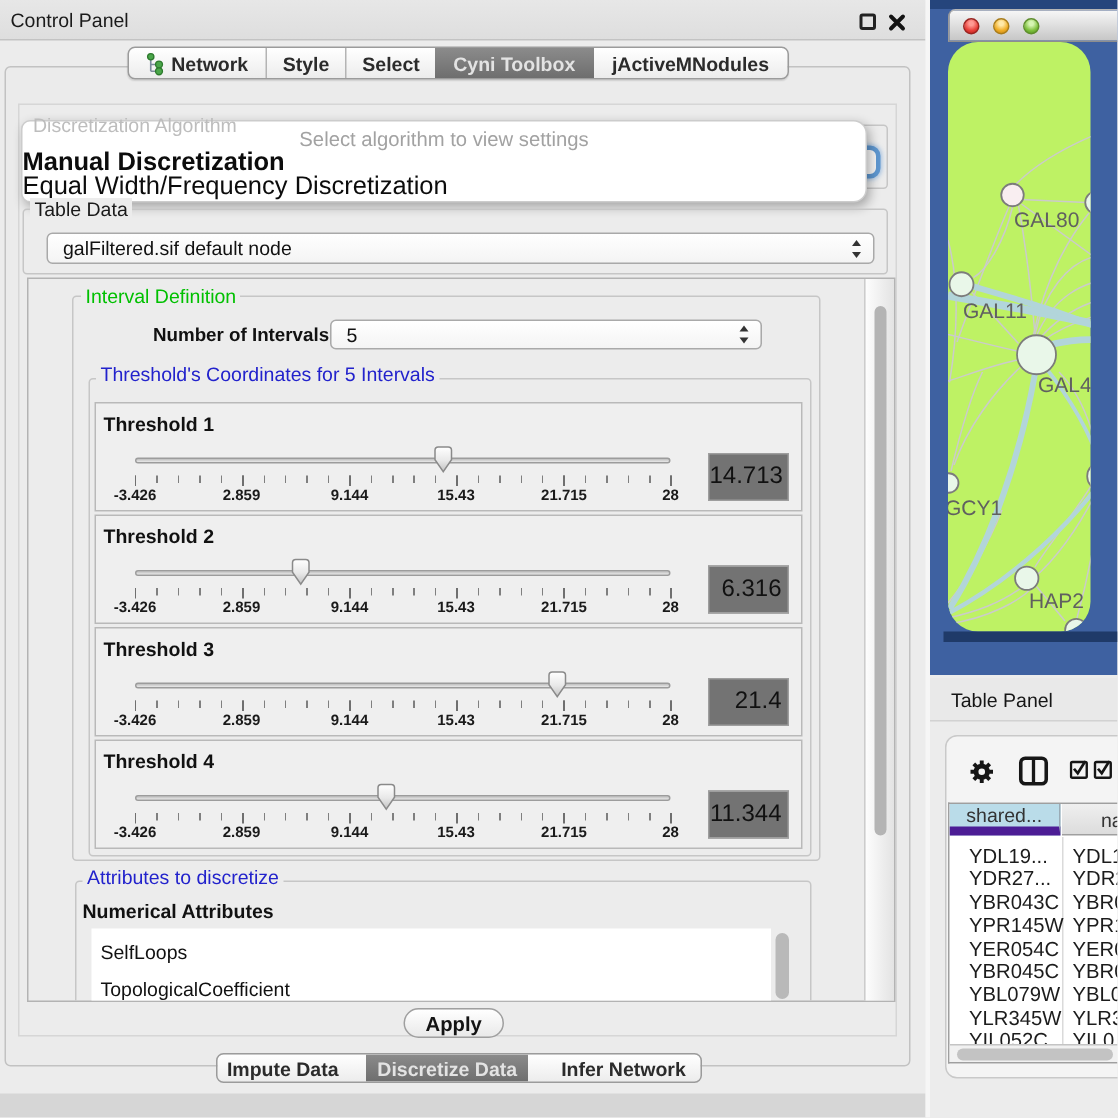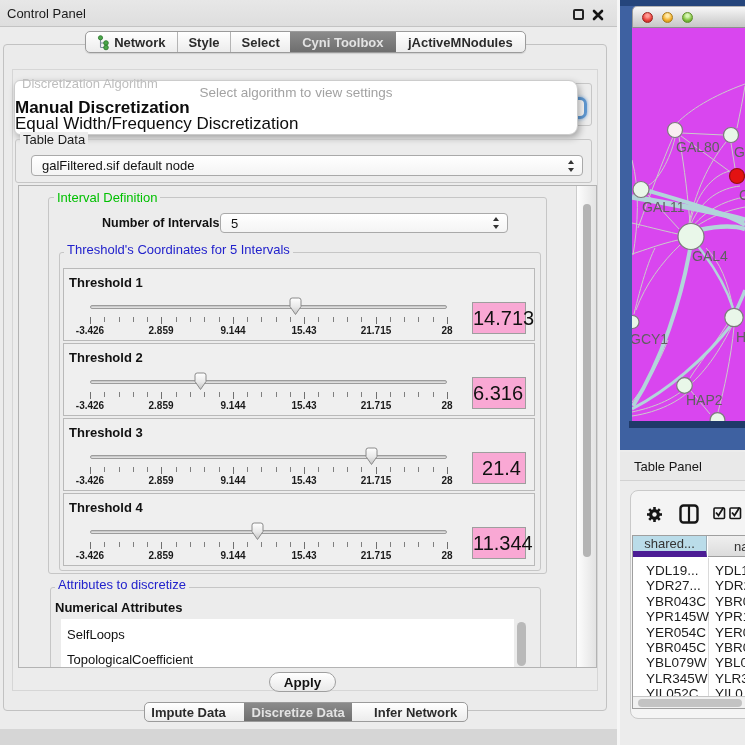"GAL80" div.abs { background: #d946ef -> #bef264; border-radius: none -> 20px; width: 113px -> 95px }
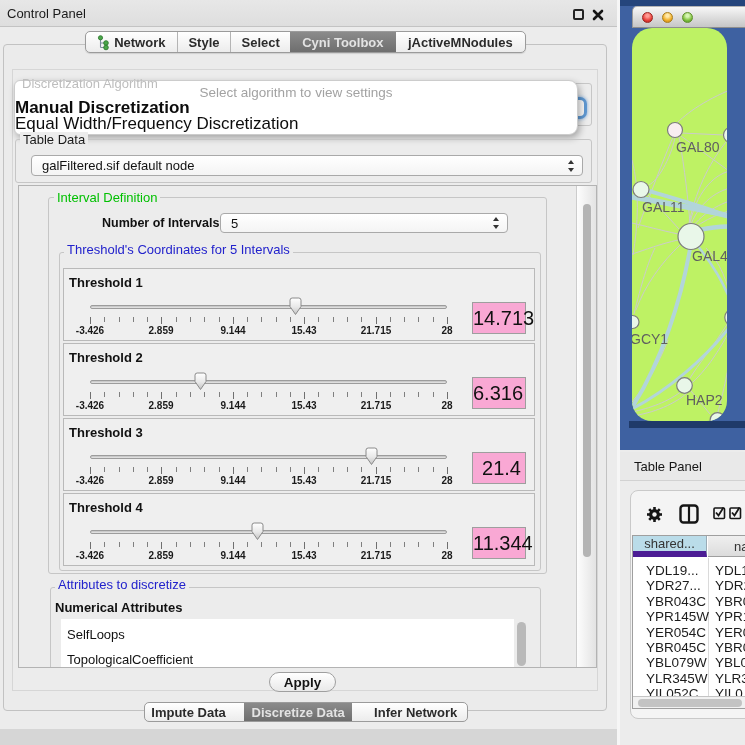"14.713" .vbox { background: #f9a8d4 -> #737373; font-size: 20px -> 16px }
